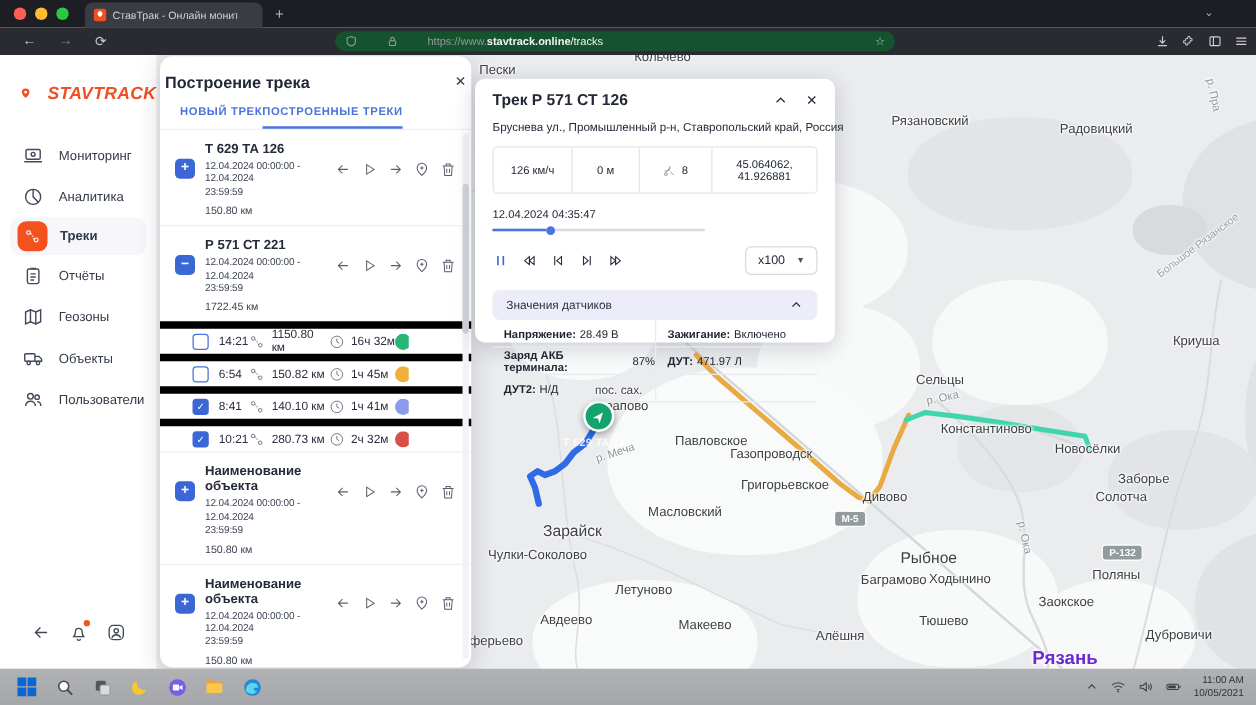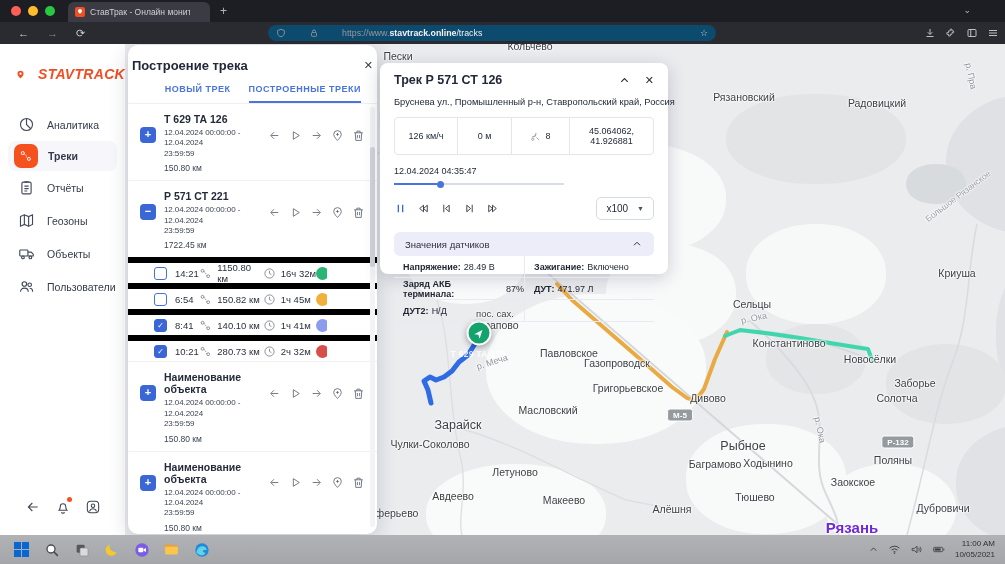"https://www.stavtrack.online/tracks" .urlbar { background: #0c4a6e -> #14532d }
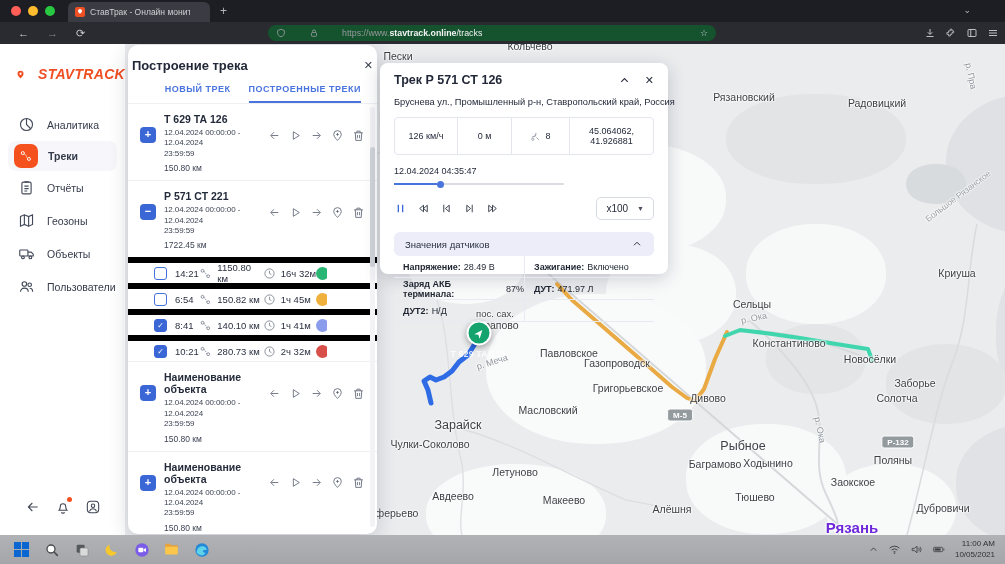"НОВЫЙ ТРЕК" .tabs { gap: 18px -> none; justify-content: flex-end -> none }
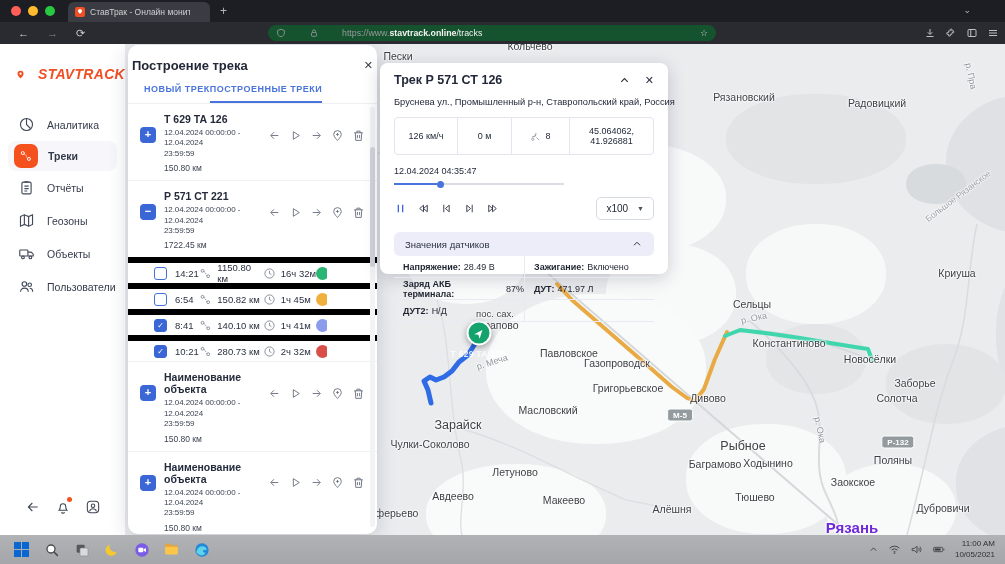"Мониторинг" div.menu-item { html: none -> <div> <svg> <use></use> </svg> <span>Мониторинг</span> </div> }
